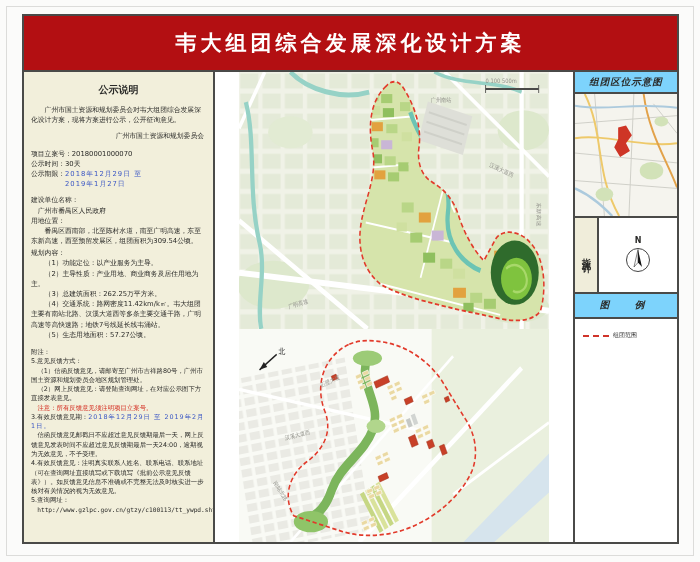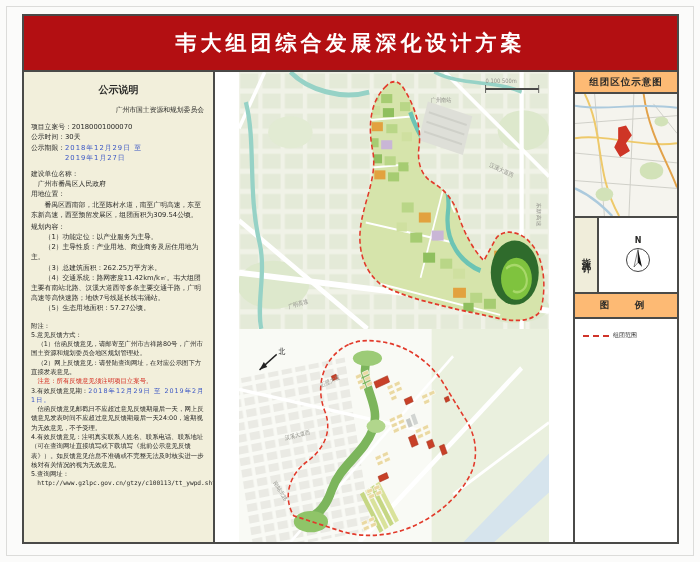"组团区位示意图" .side-header { background: #fdba74 -> #7dd3fc; font-style: none -> italic }
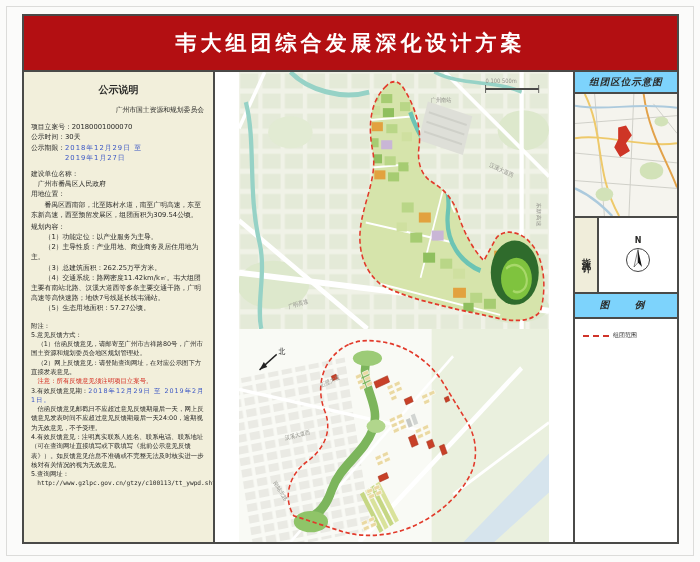"广州市国土资源和规划委员会对韦大组团综合发展深化设计方案，现将方案进行公示，公开" div.p { html: none -> <div>广州市国土资源和规划委员会对韦大组团综合发展深化设计方案，现将方案进行公示，公开征询意见。</div> }
